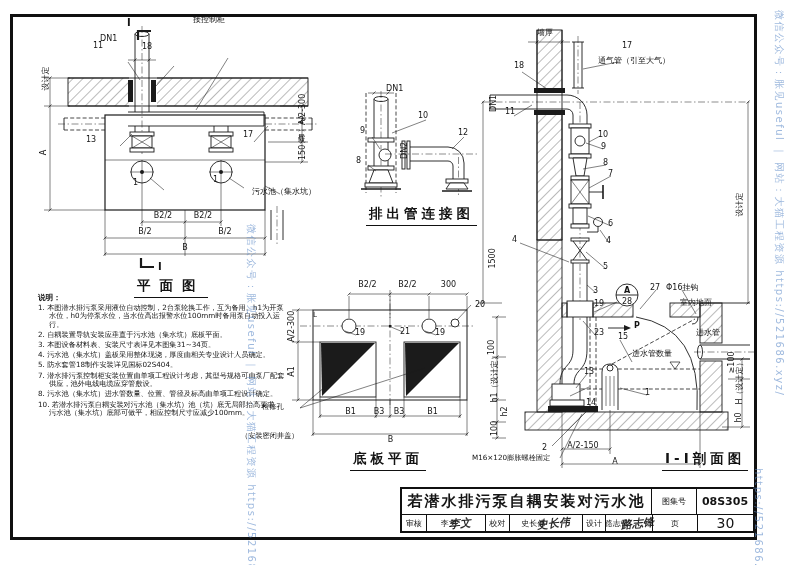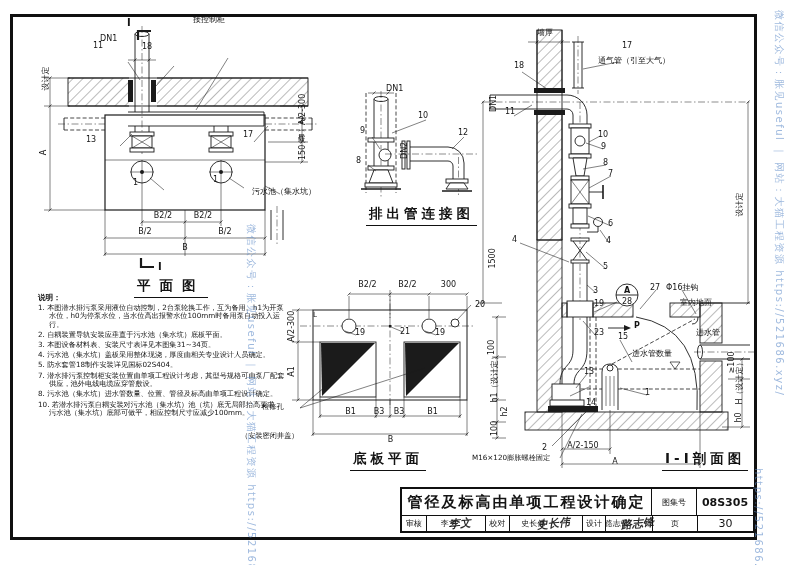"管径及标高由单项工程设计确定" div.tbt { text: 管径及标高由单项工程设计确定 -> 若潜水排污泵自耦安装对污水池 }
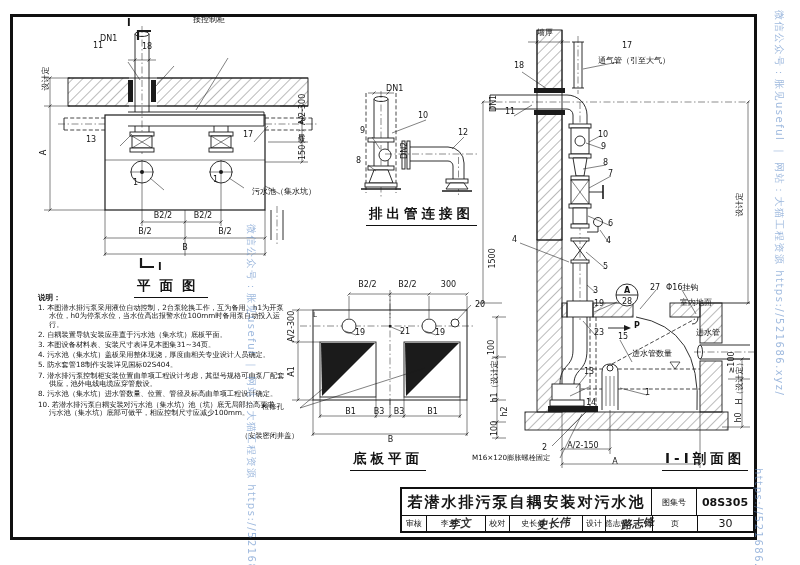"30" div.tbc { font-size: 11px -> 14px }
